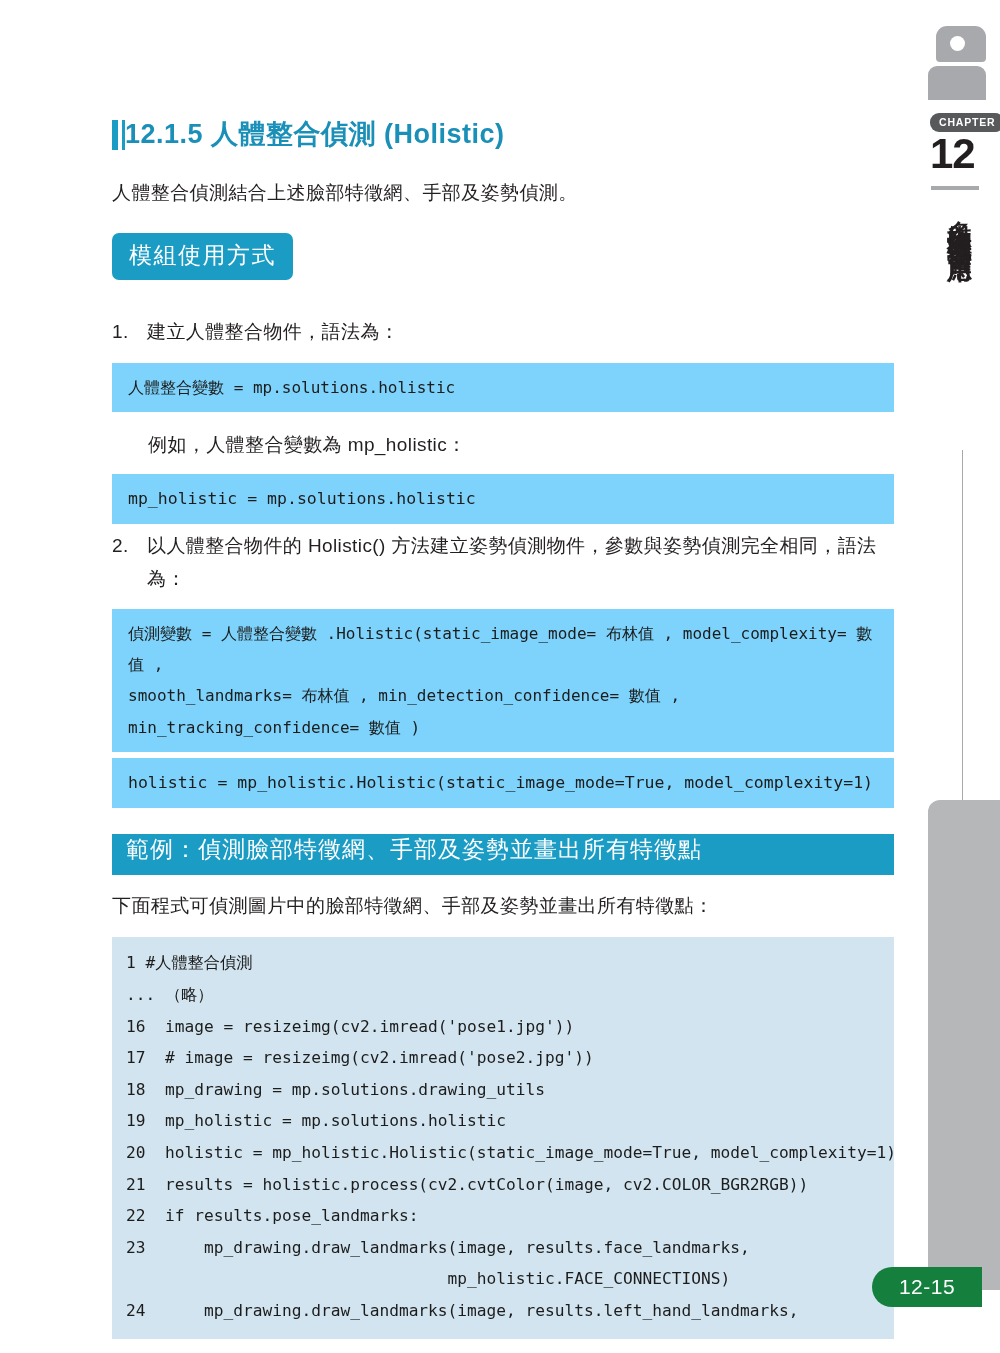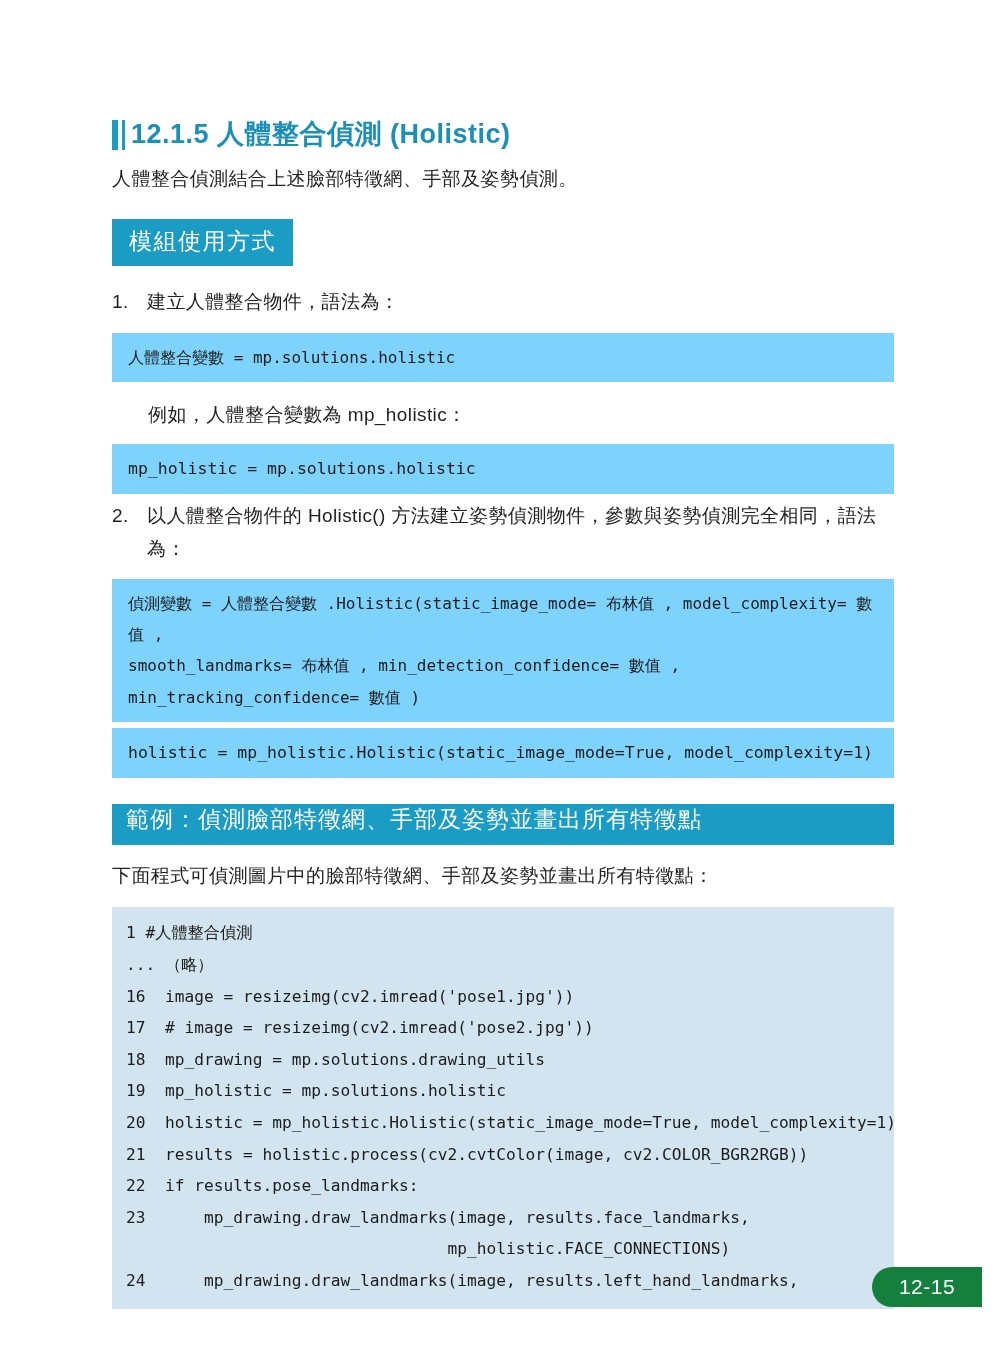"12.1.5 人體整合偵測 (Holistic)" .sec-heading { gap: 6px -> 0; margin: 0 0 14px 0 -> 0 0 28px 0 }
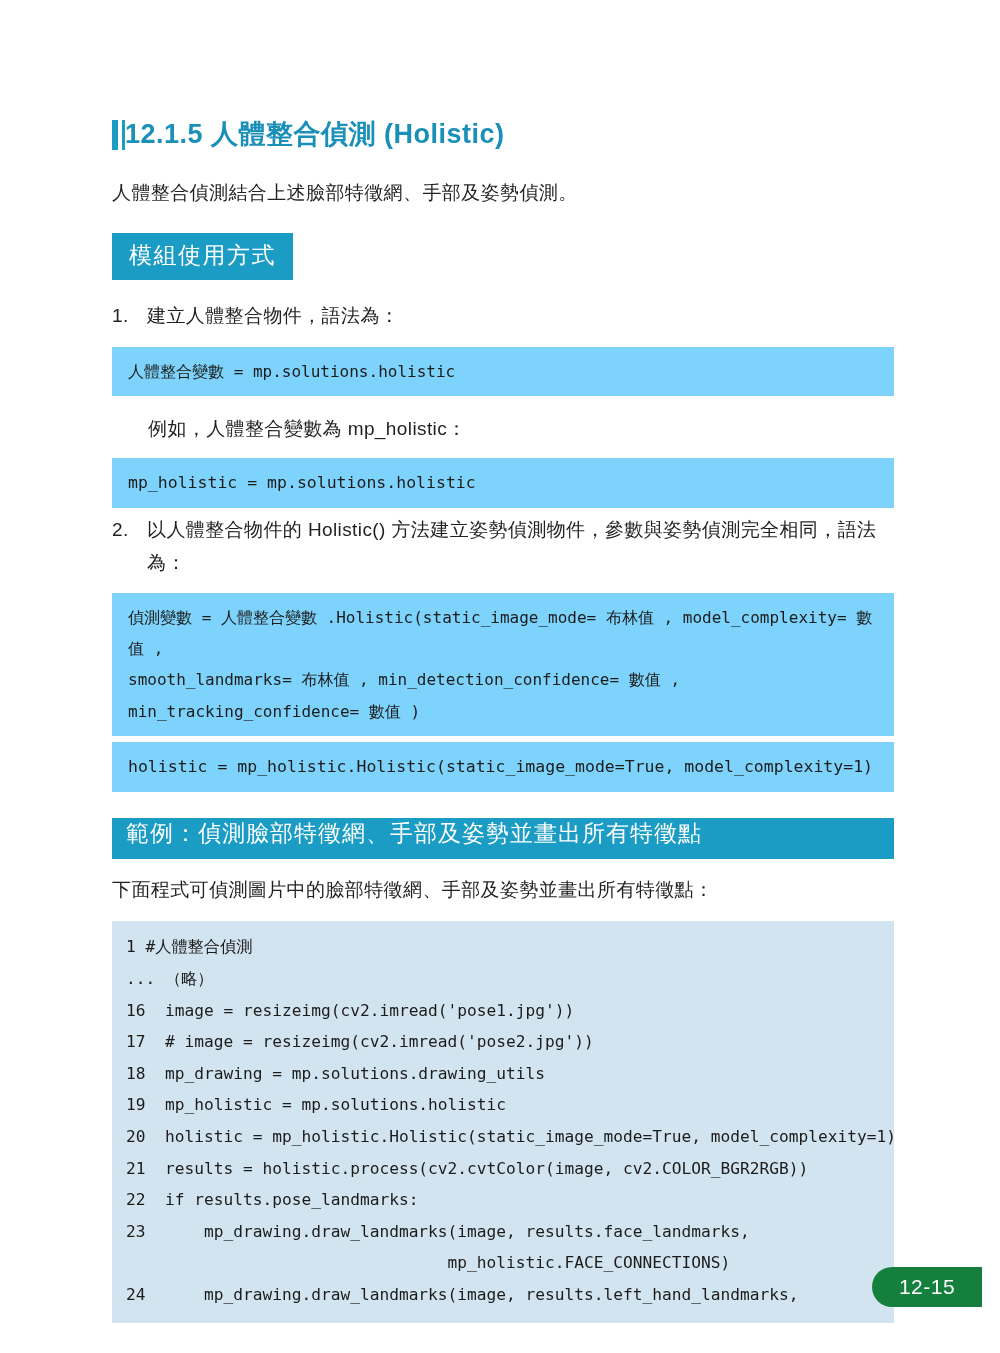"CHAPTER" div.chapter-rail { html: none -> <div> <div> <div> <div></div> </div> <div></div> </div> <div>CHAPTER</div> <div>12</div> <div></div> <div>多媒體機器學習應用</div> <div></div> <div></div> </div> }
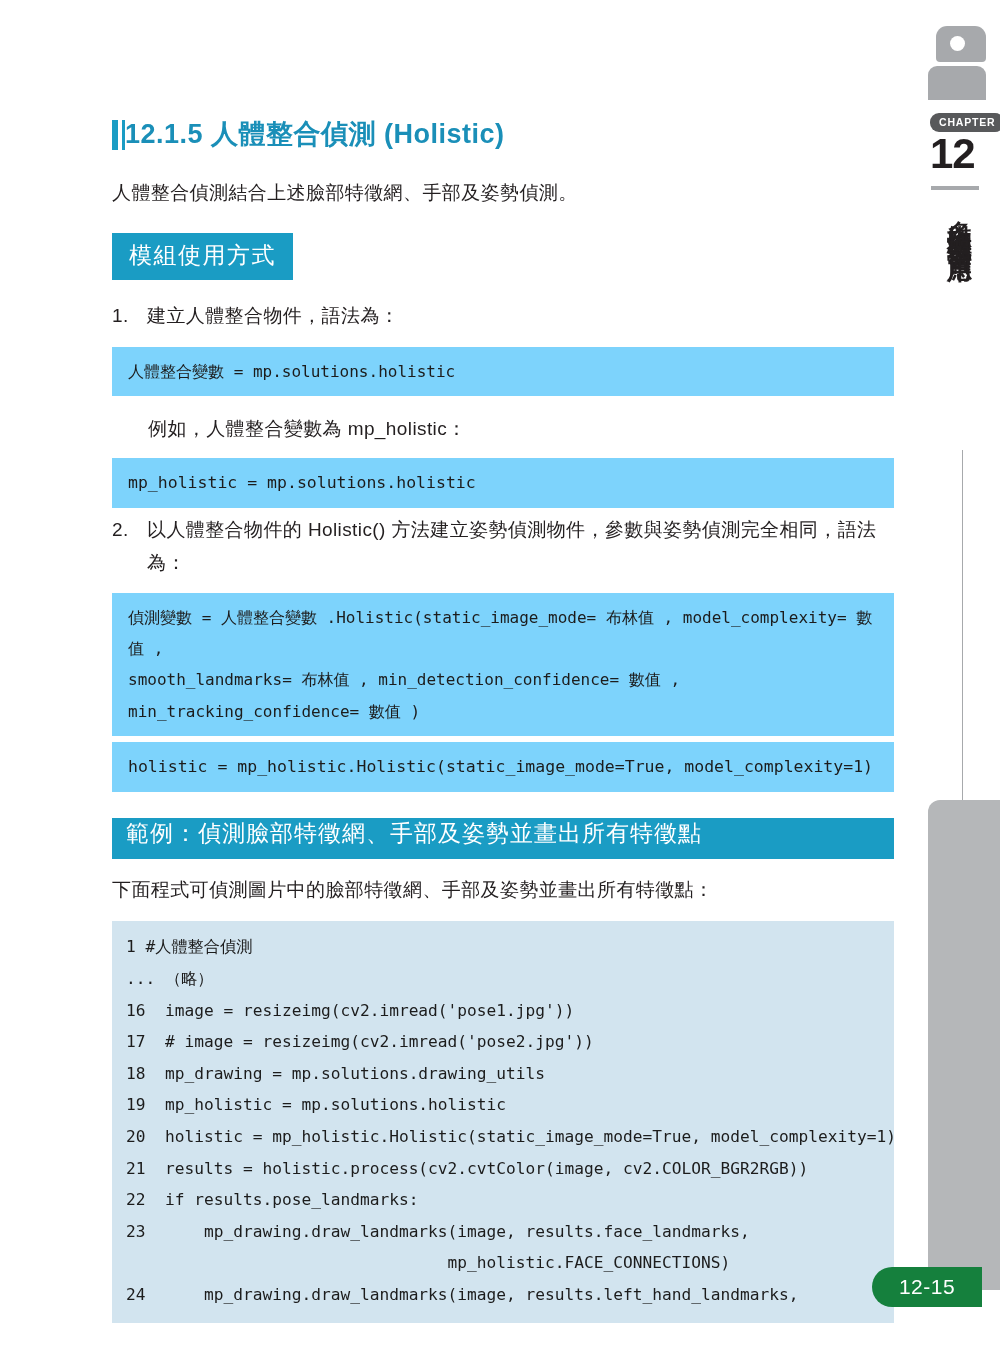"模組使用方式" .badge-small { border-radius: none -> 7px; margin-bottom: 20px -> 36px }
